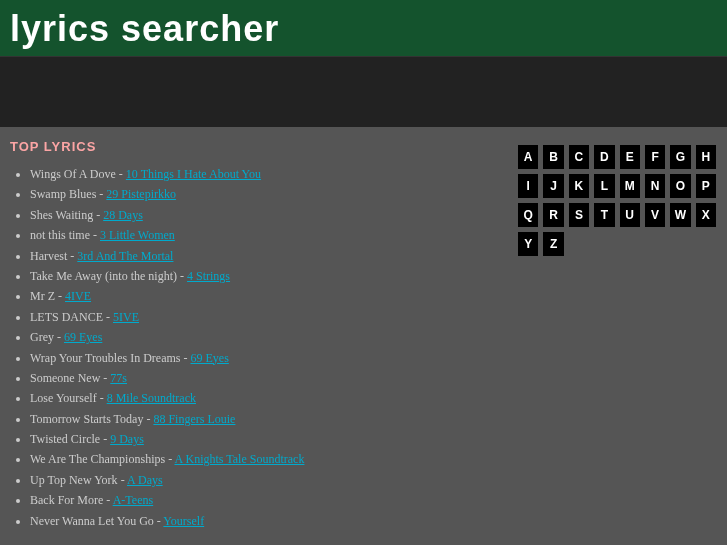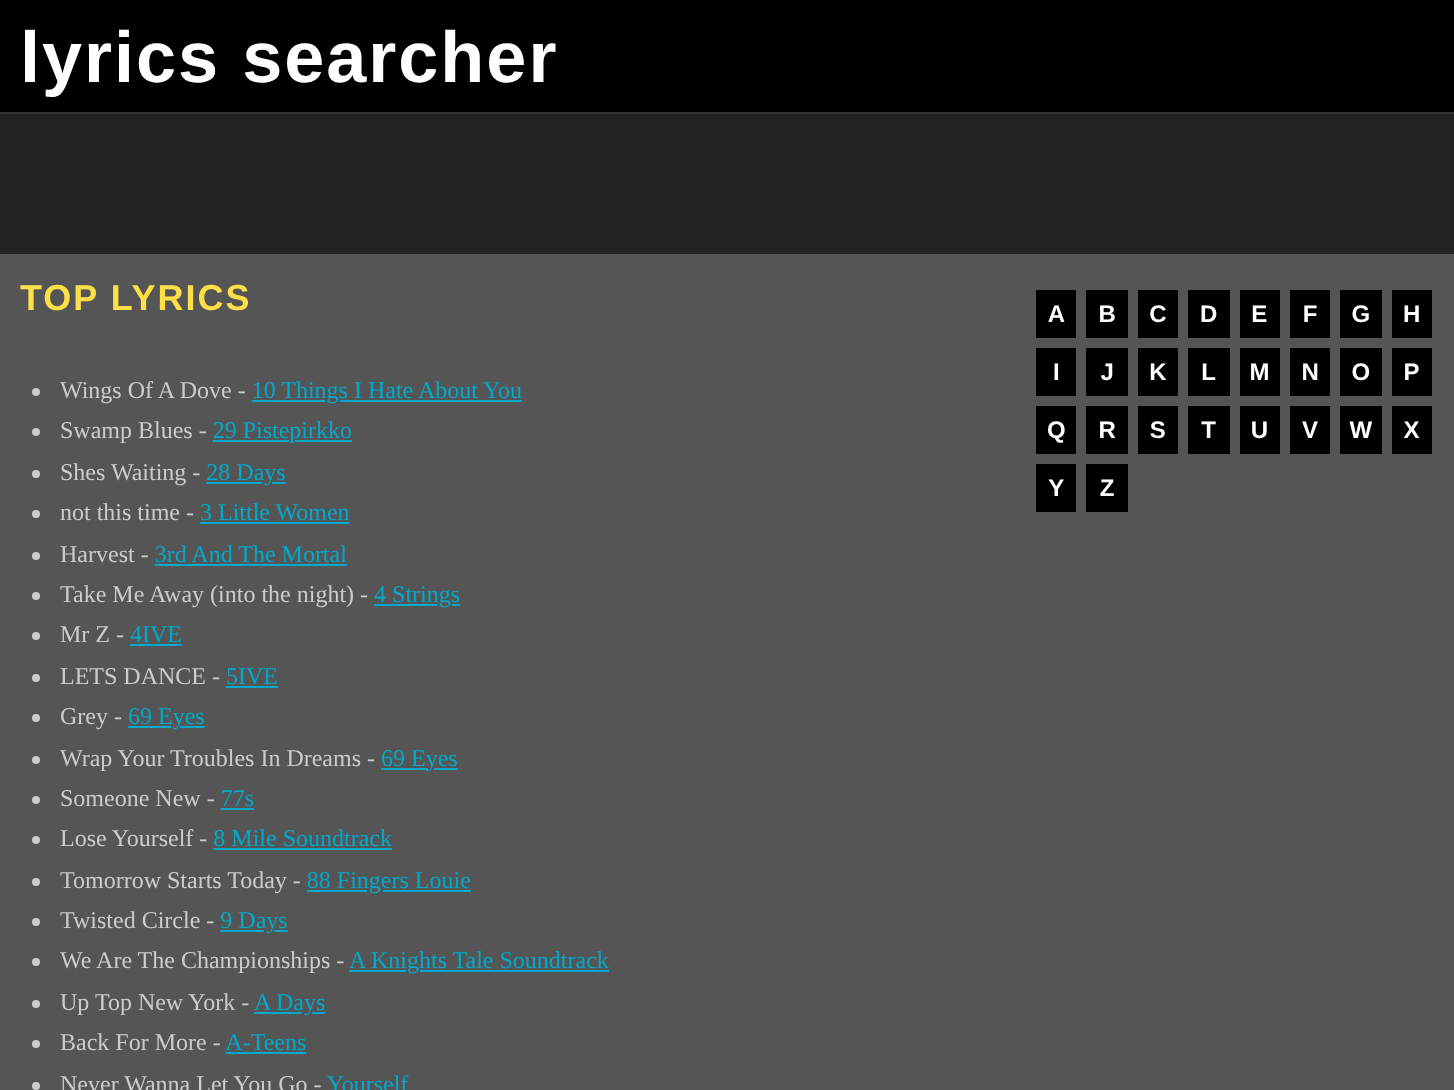"lyrics searcher" #header { background-color: #000000 -> #14532d }
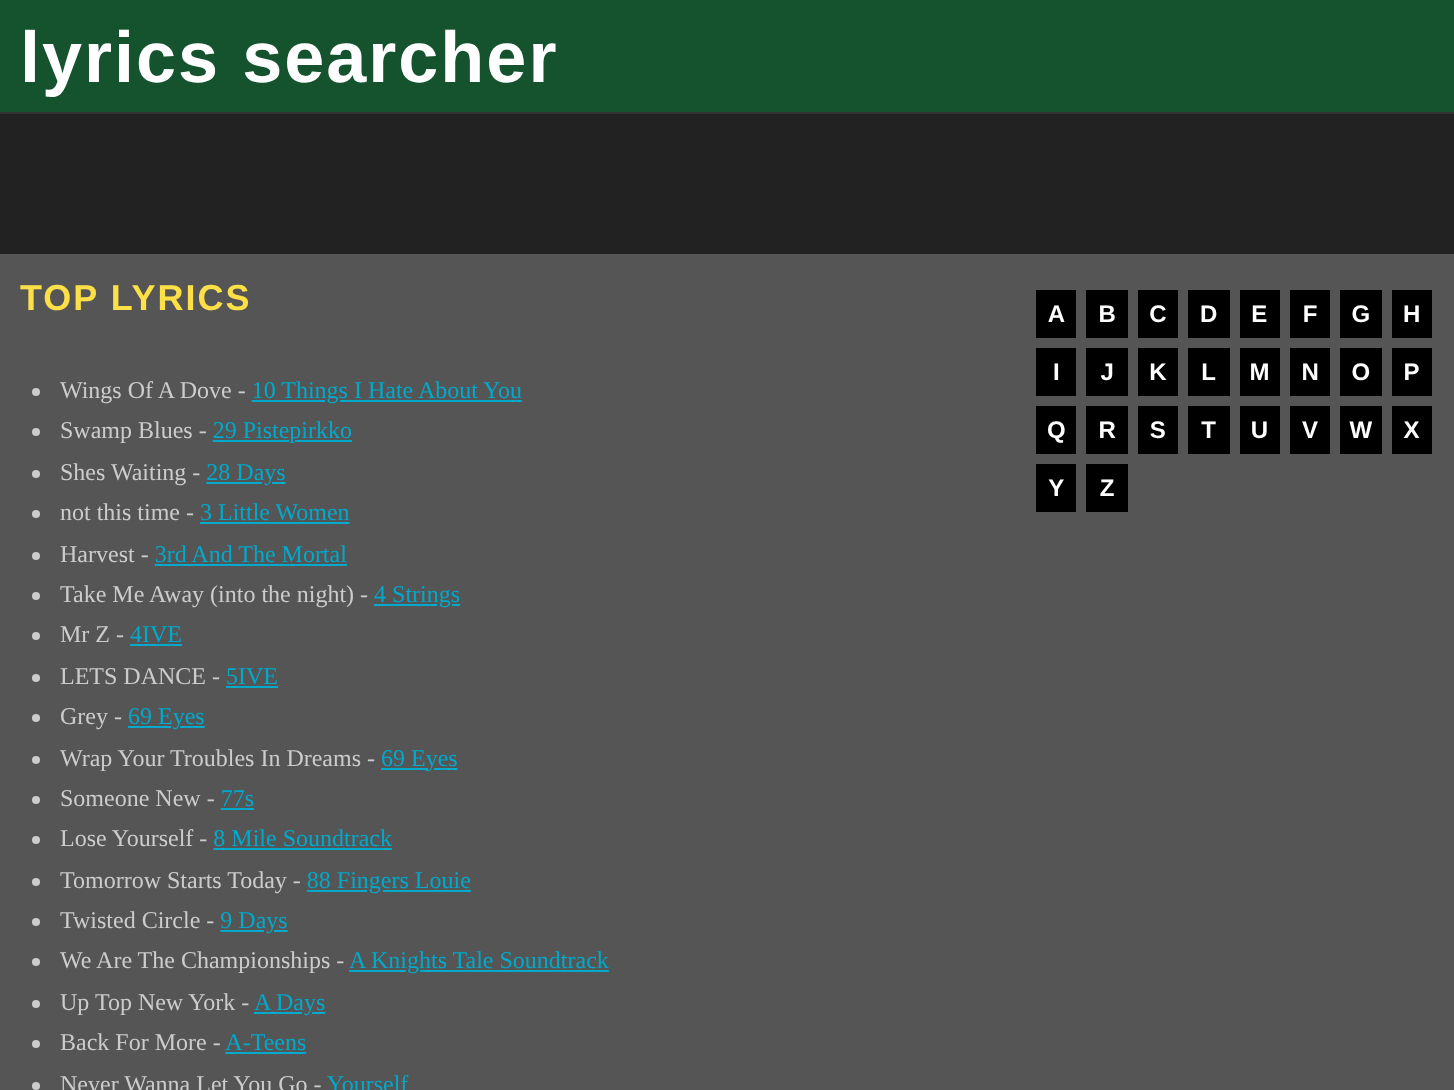"TOP LYRICS" .top-lyrics-heading { color: #fde047 -> #fca5a5; font-size: 18px -> 13px; margin-bottom: 25px -> 10px }
